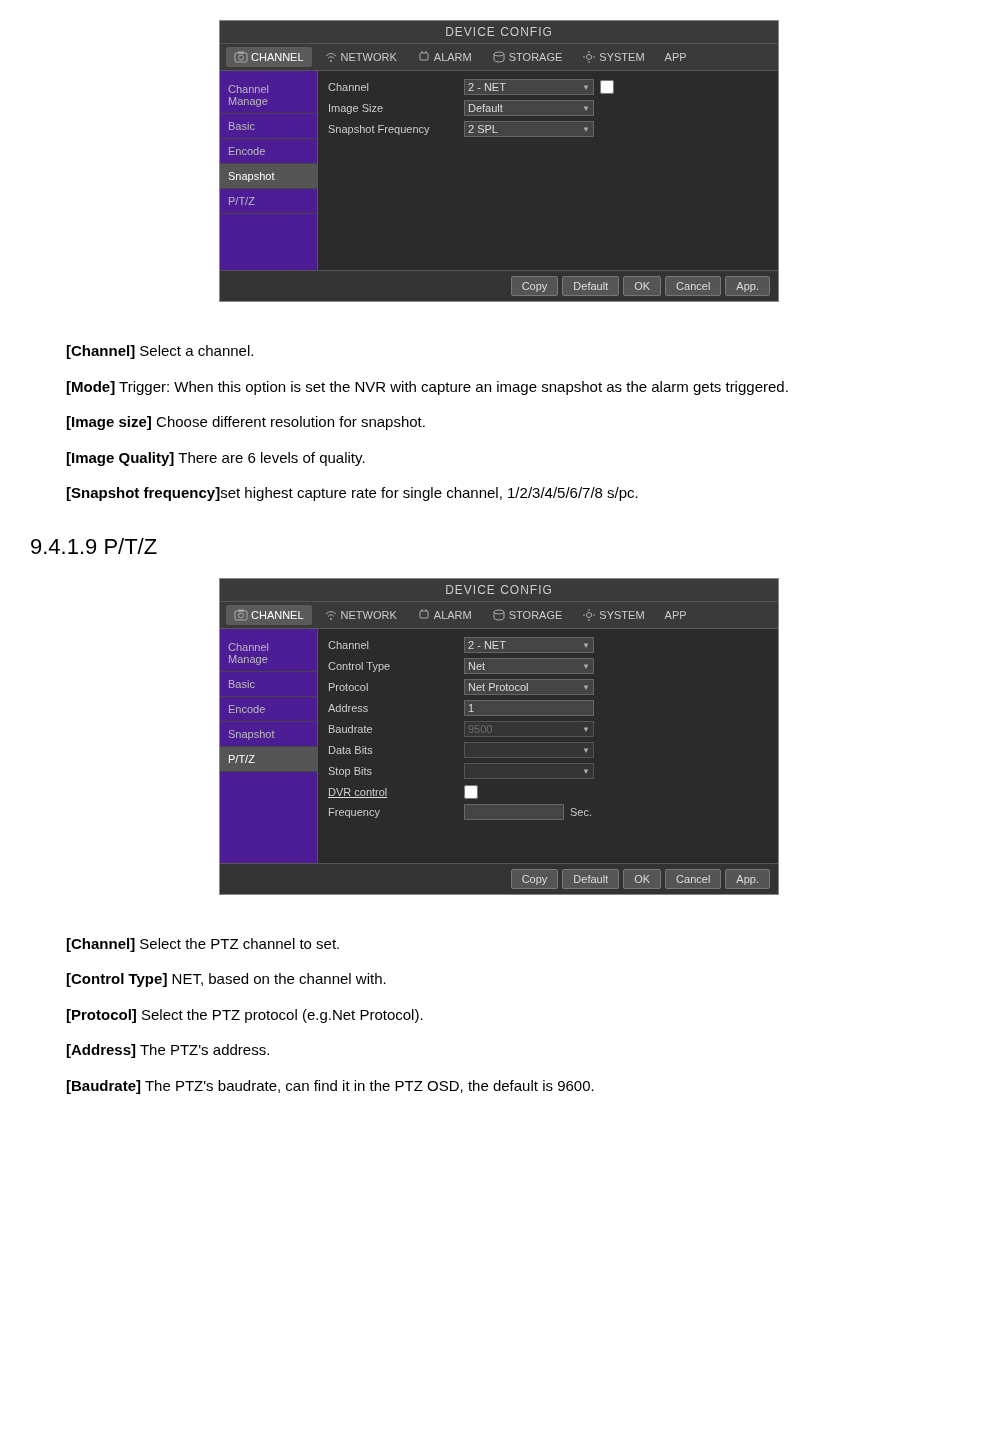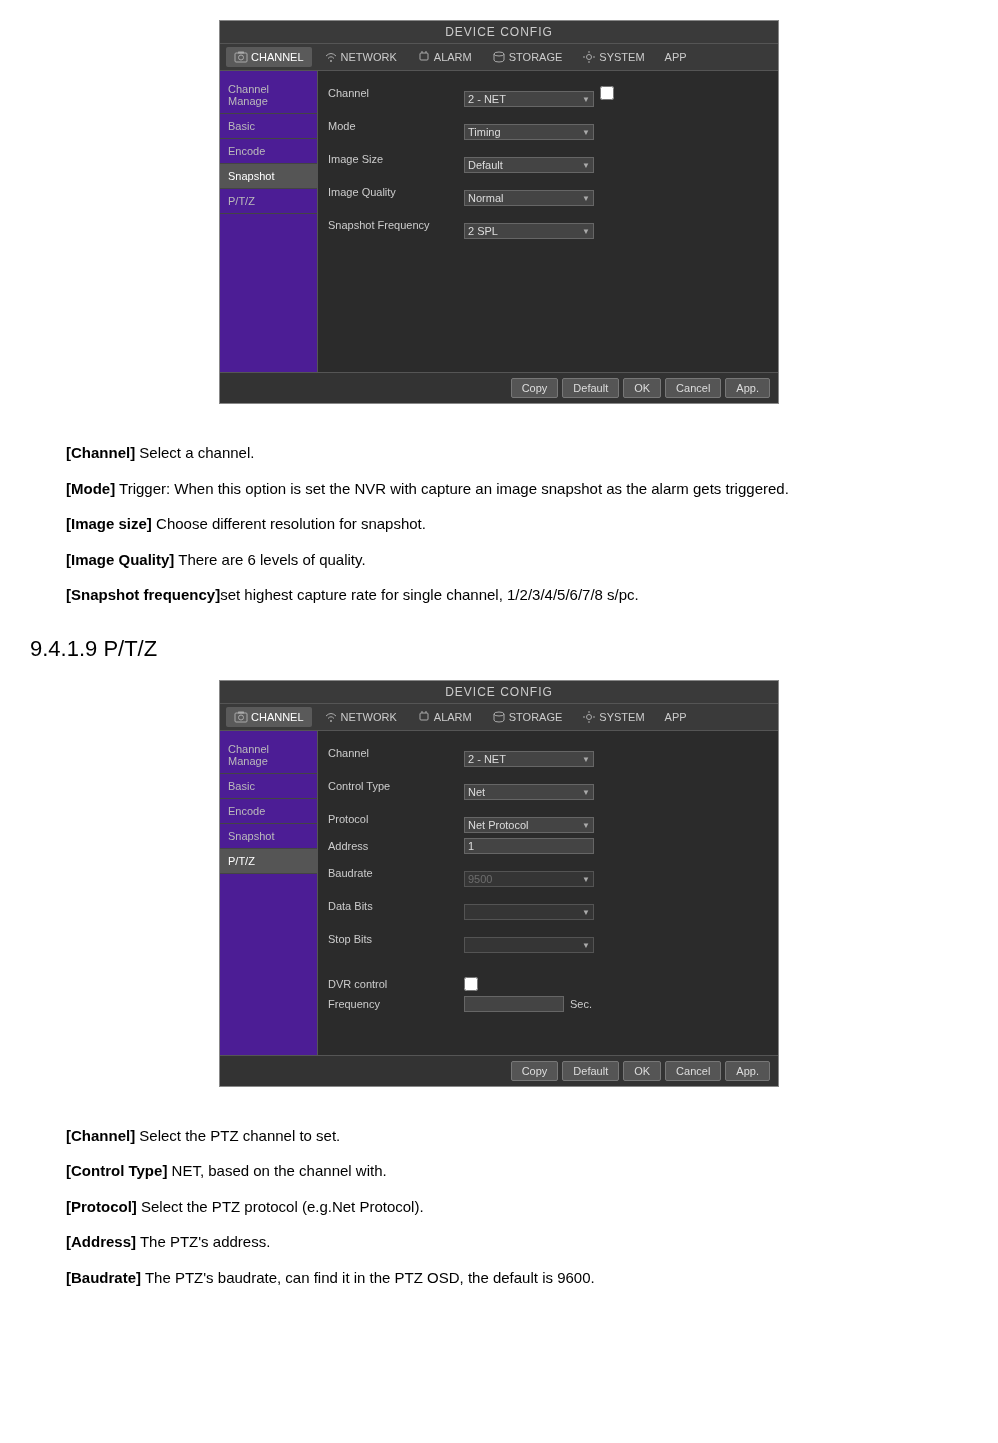"2 - NET" .select-wrapper { margin-top: 12px -> none }
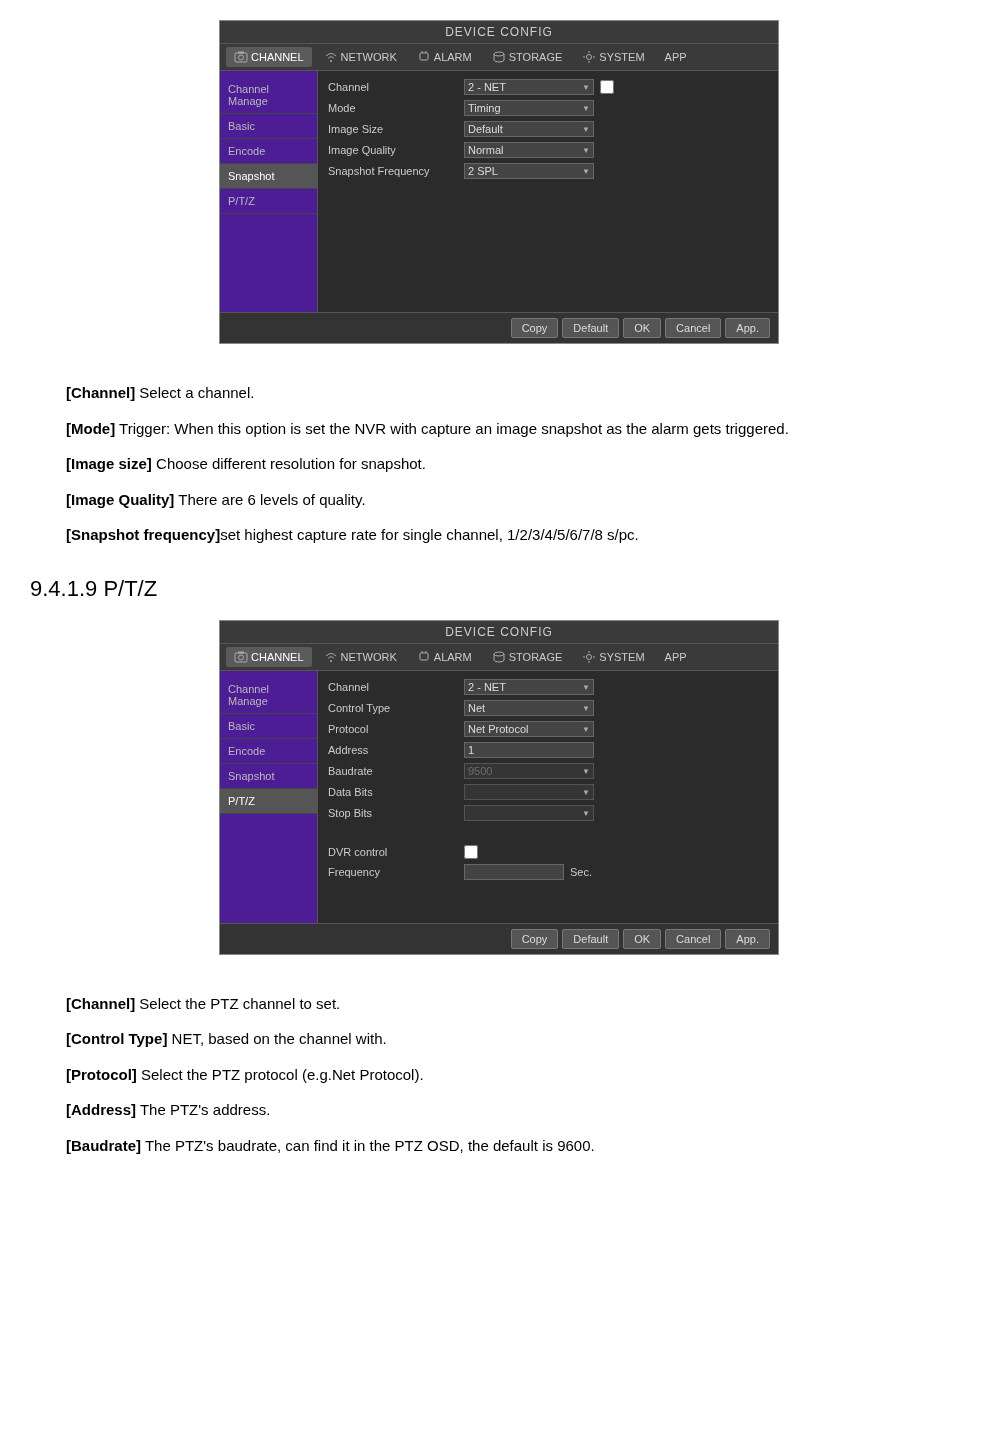"Mode" div.field-row { html: <div> <span>Mode</span> <div> <select> <option>Timing</option> </select> </div> </div> -> none }
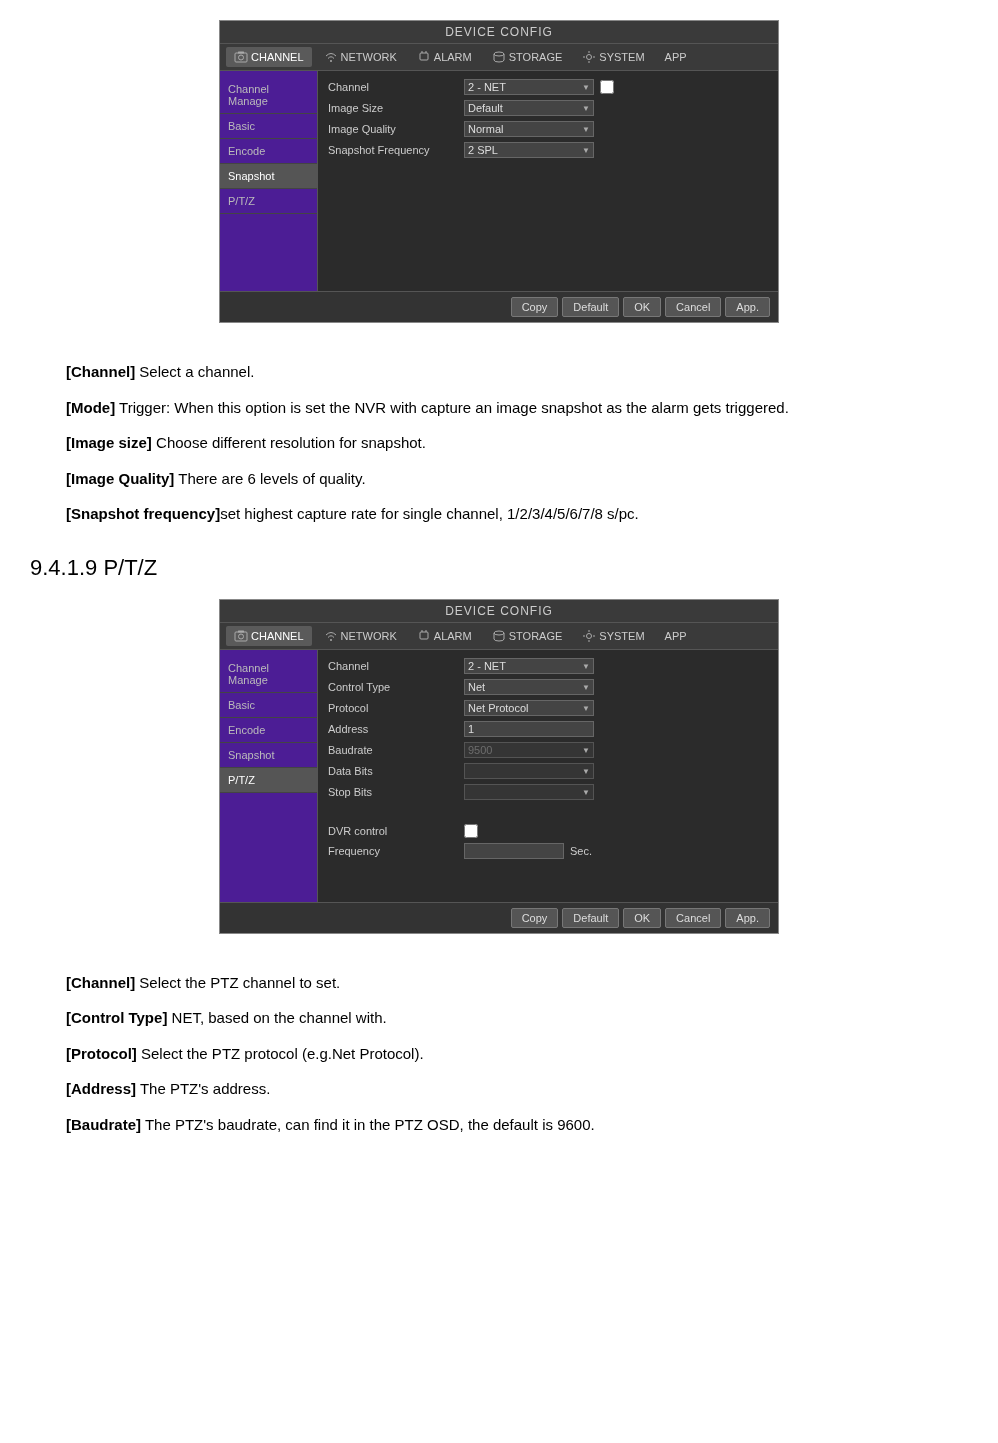"Image Quality" div.field-row { html: <div> <span>Image Quality</span> <div> <select> <option>Normal</option> </select> </div> </div> -> none }
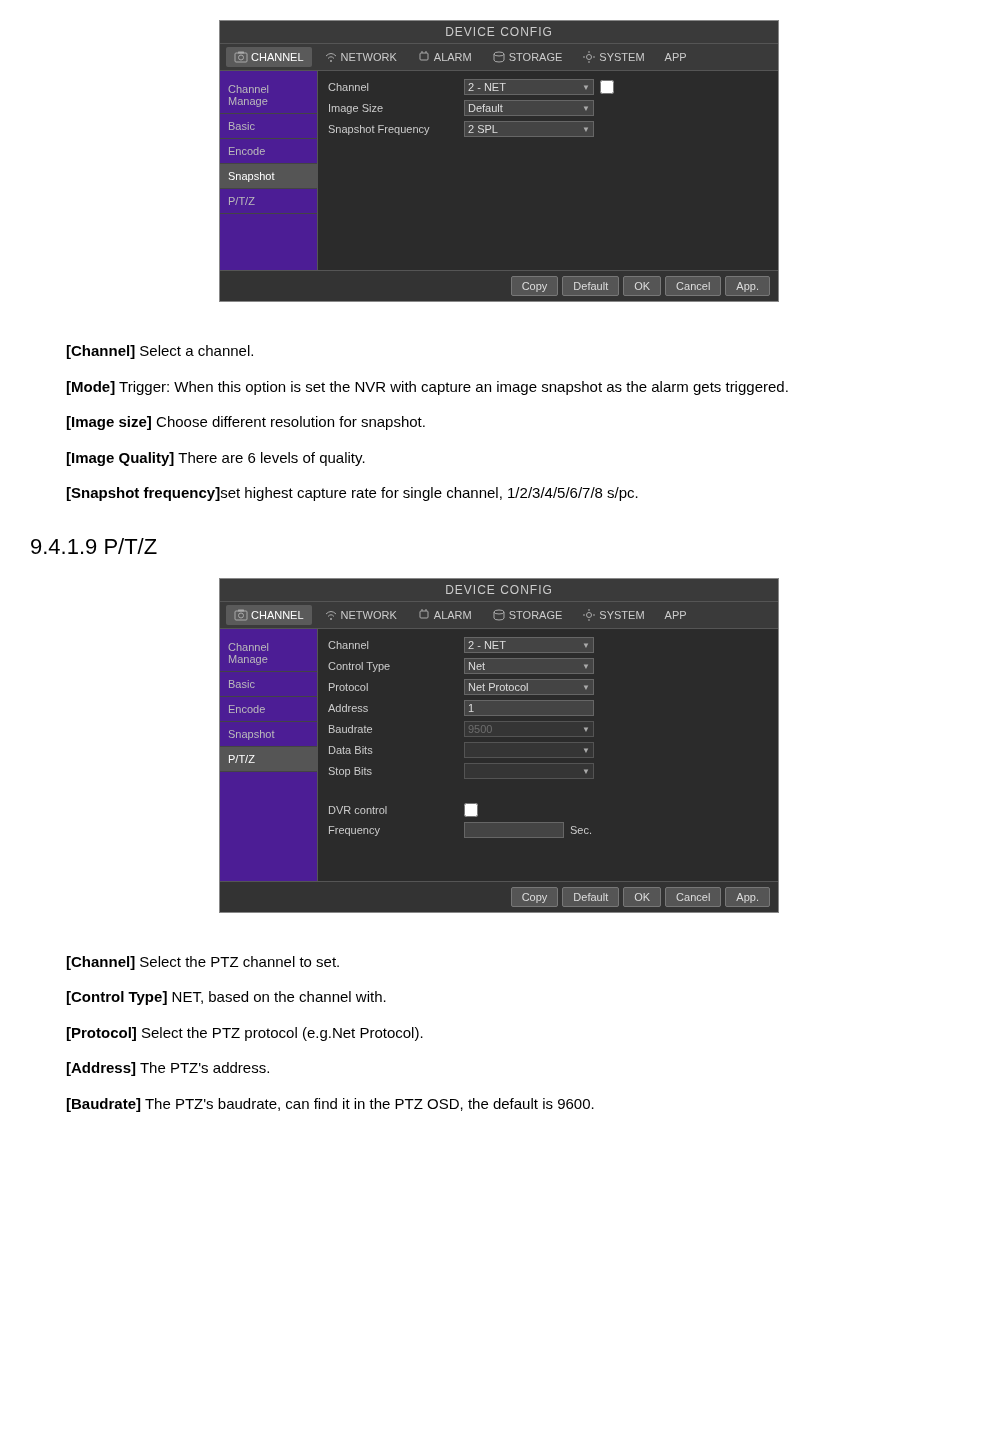"DVR control" div.field-row { margin-top: 24px -> 6px; text-decoration: none -> underline }
